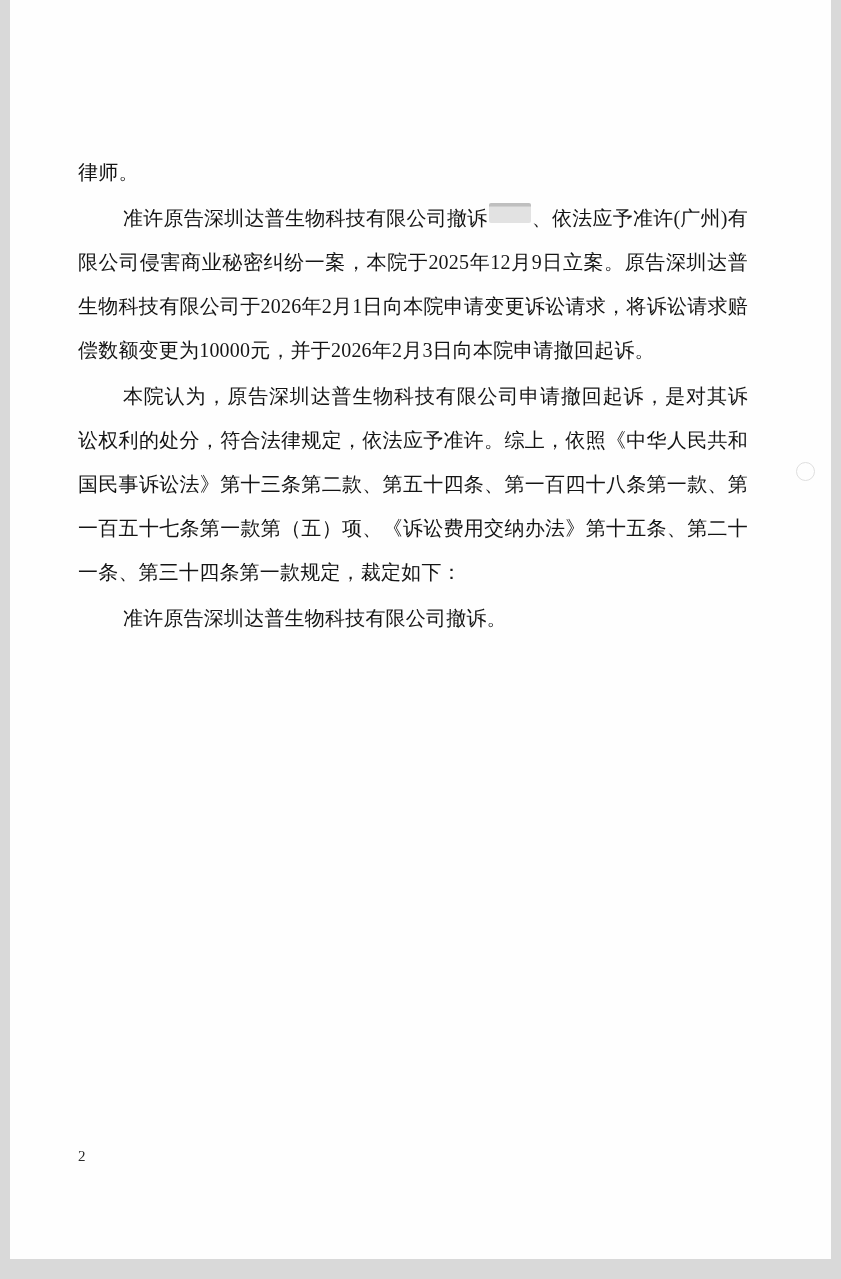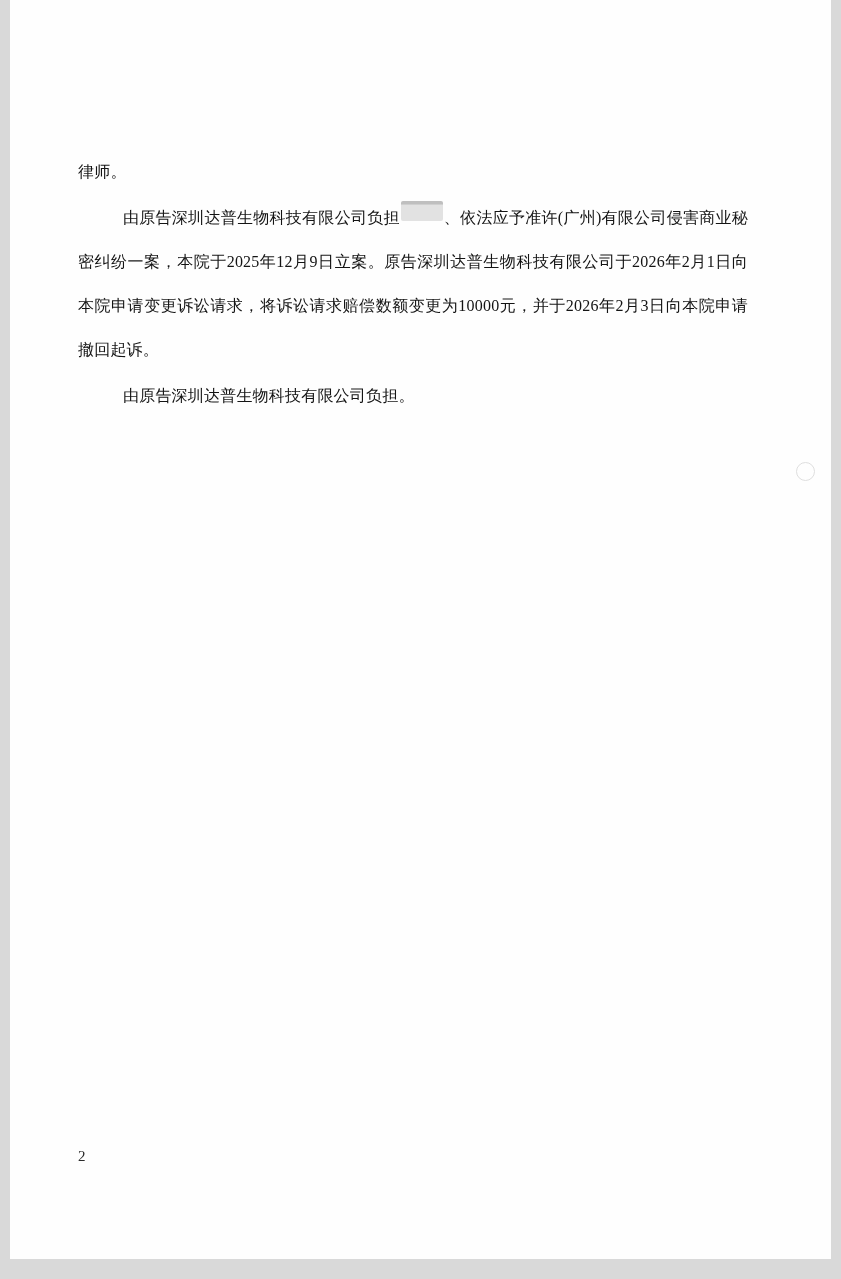"律师。" p.para { font-size: 16px -> 20px }
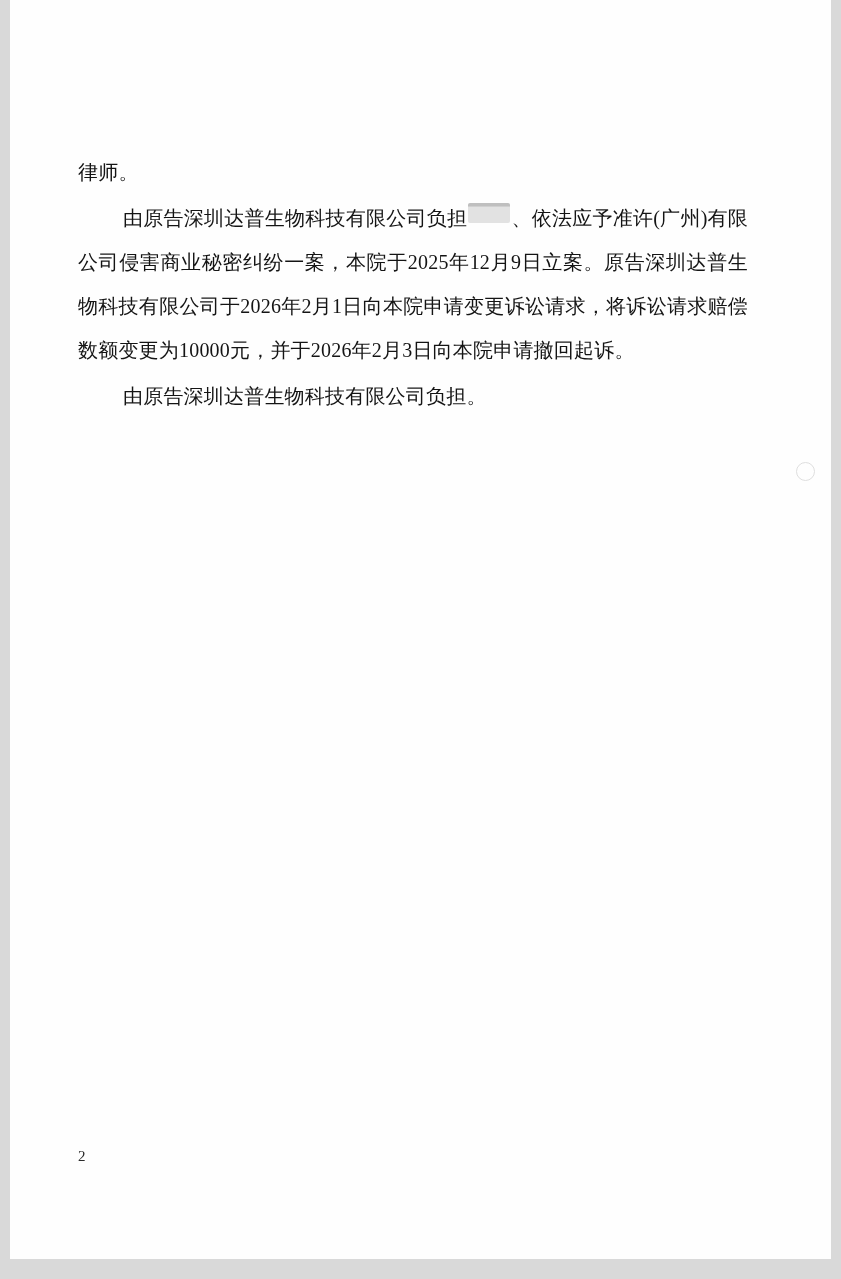"由原告深圳达普生物科技有限公司负担" span { text: 由原告深圳达普生物科技有限公司负担 -> 准许原告深圳达普生物科技有限公司撤诉 }
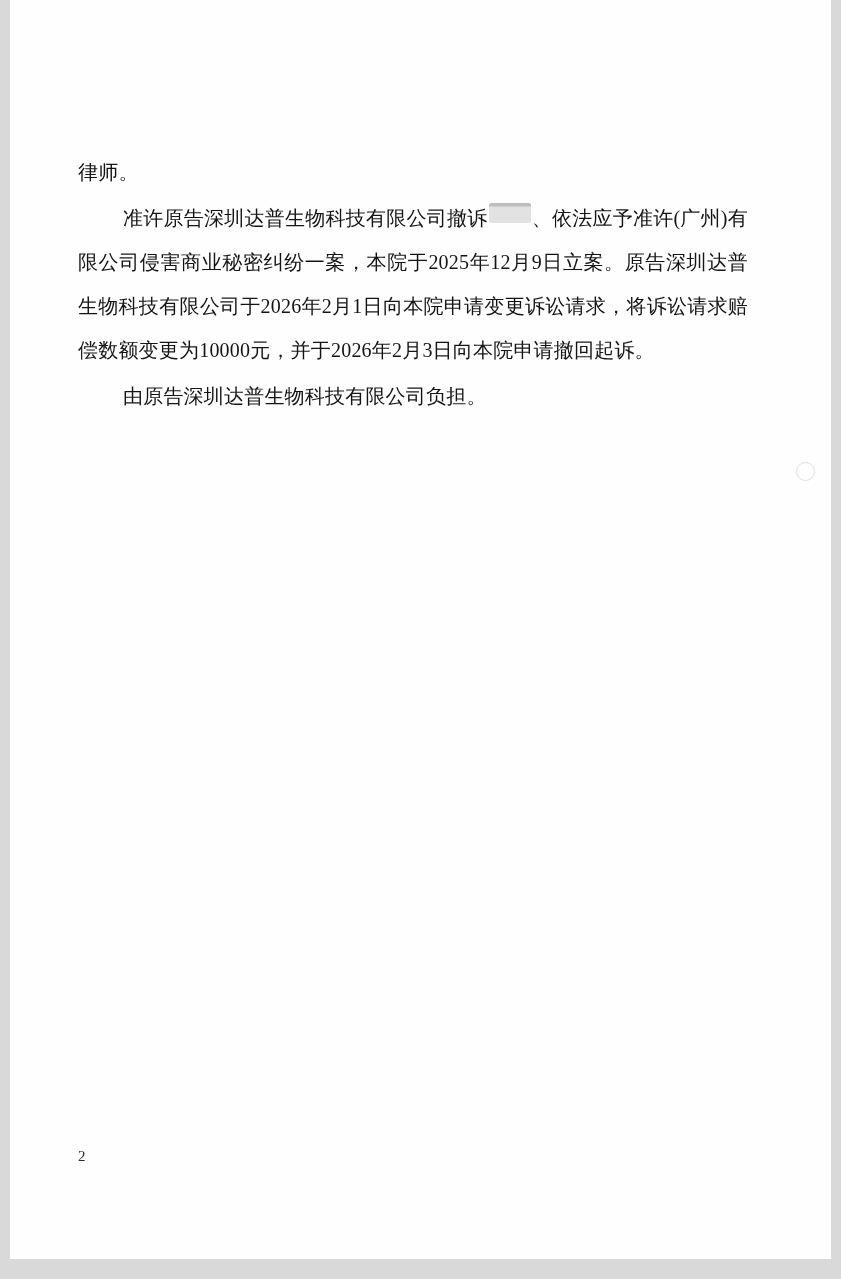"本院认为，原告深圳达普生物科技有限公司申请撤回起诉，是对其诉讼权利的处分，符合法" p.para { html: none -> <p> <span>本院认为，原告深圳达普生物科技有限公司申请撤回起诉，是对其诉讼权利的处分，符合法律规定，依法应予准许。综上，依照《中华人民共和国民事诉讼法》第十三条第二款、第五十四条、第一百四十八条第一款、第一百五十七条第一款第（五）项、《诉讼费用交纳办法》第十五条、第二十一条、第三十四条第一款规定，裁定如下：</span> </p> }
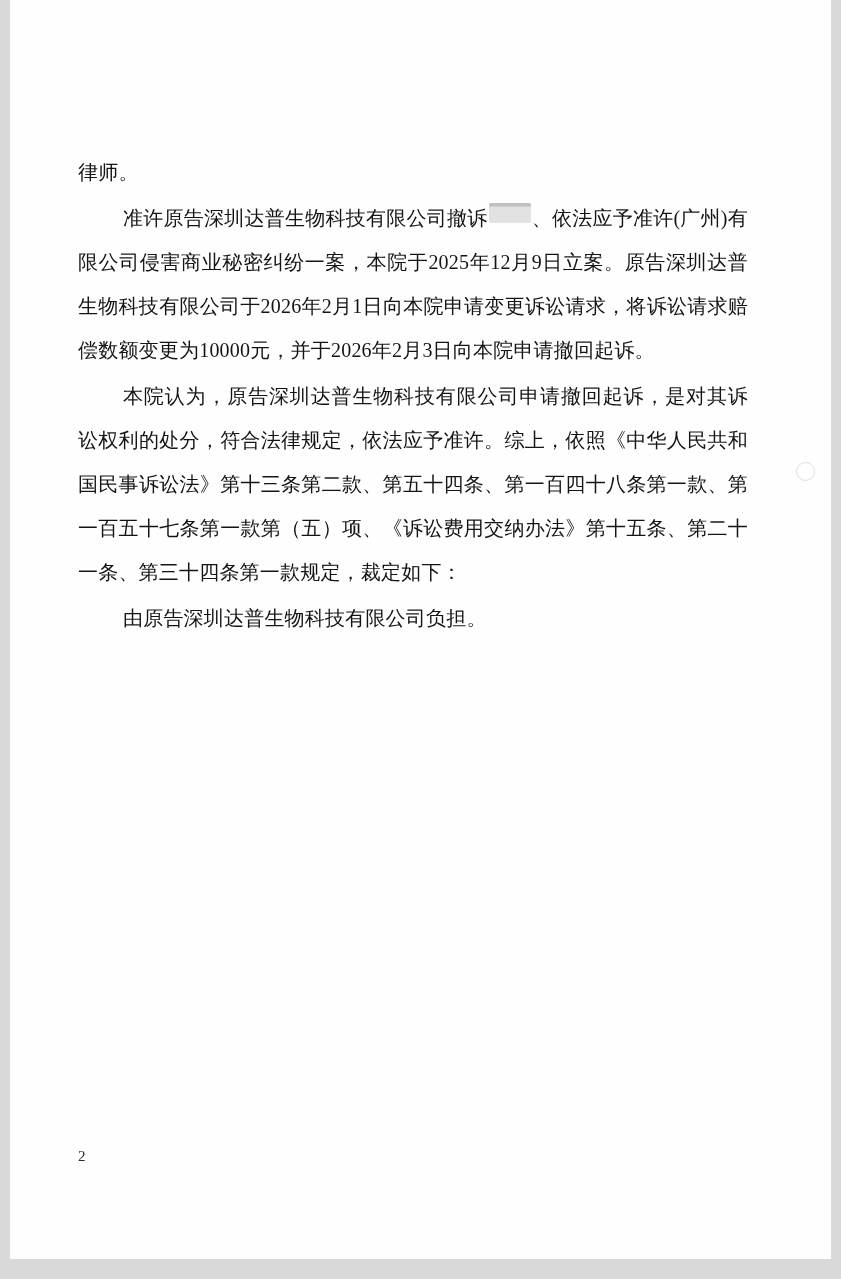"由原告深圳达普生物科技有限公司负担。" span { text: 由原告深圳达普生物科技有限公司负担 -> 准许原告深圳达普生物科技有限公司撤诉 }
